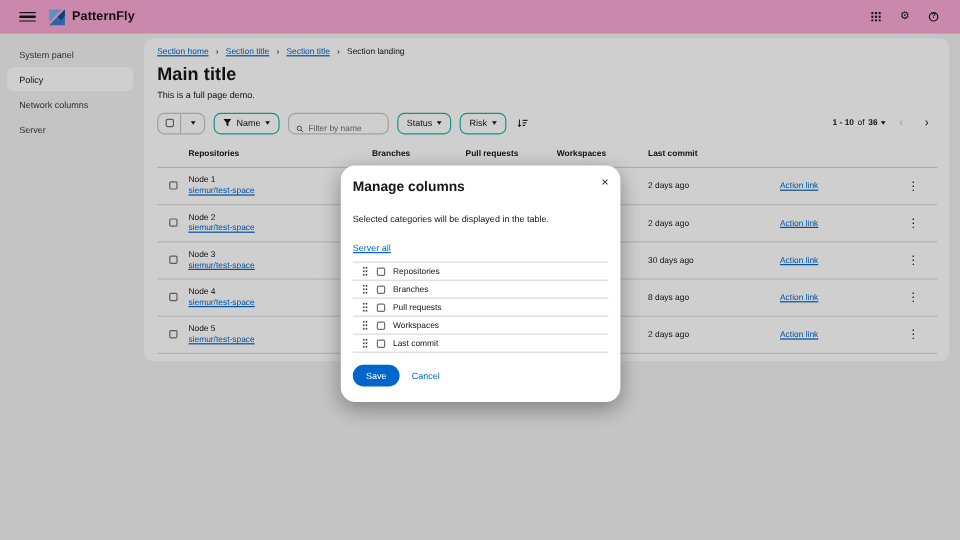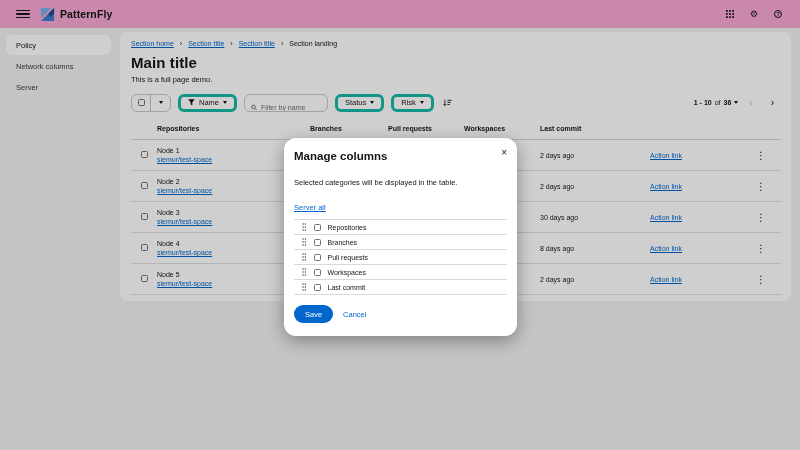"System panel" div.nav-item { html: none -> <div>System panel</div> }
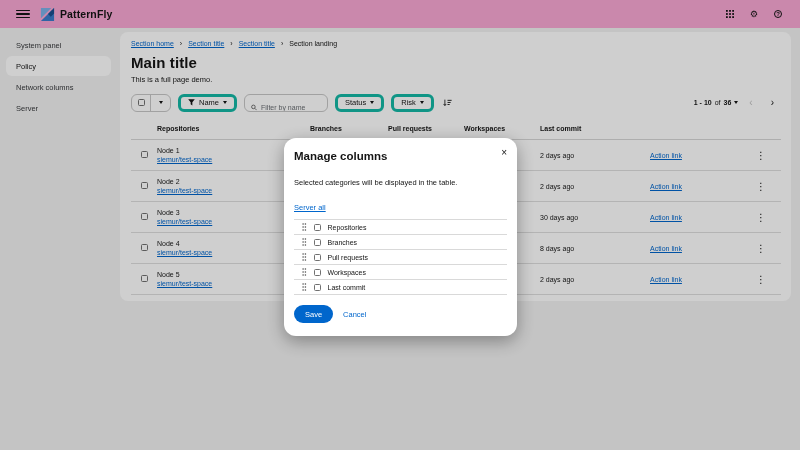"Name" .ctl { border: 3px solid #14b8a6 -> 1px solid #14b8a6 }
